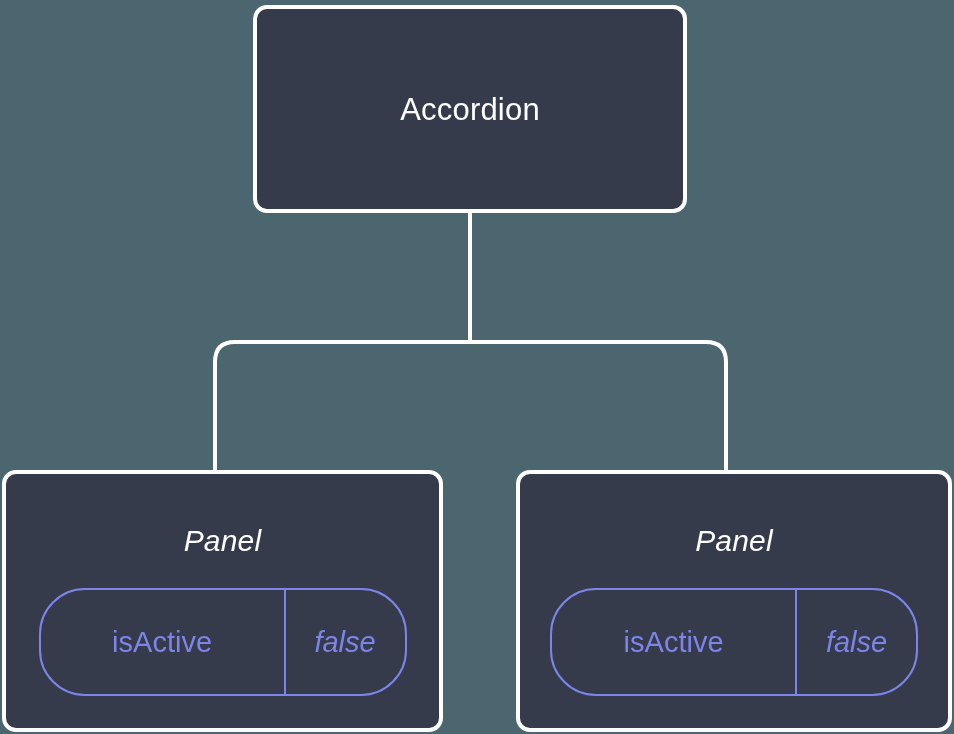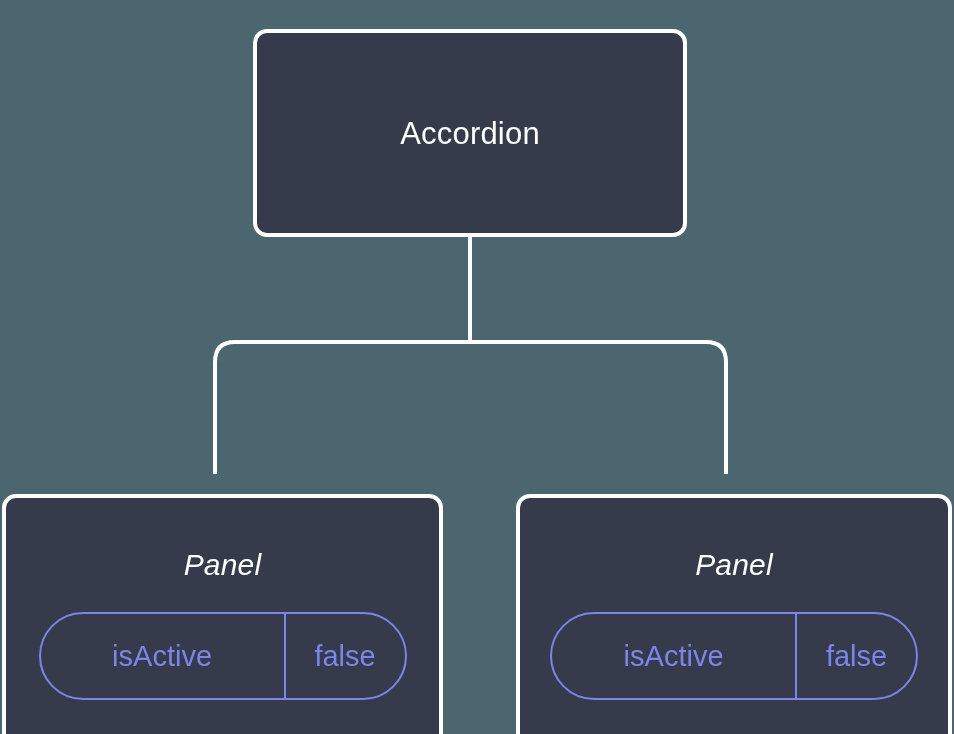"Accordion" .node { margin-top: 24px -> none }
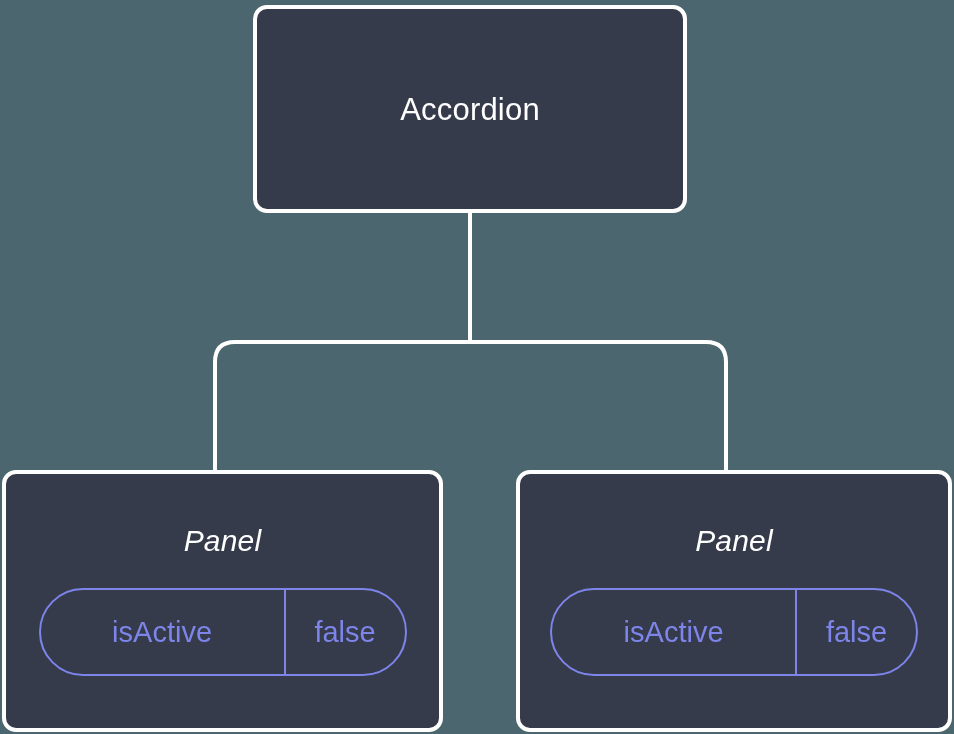"isActive" .prop-pill { height: 88px -> 108px }
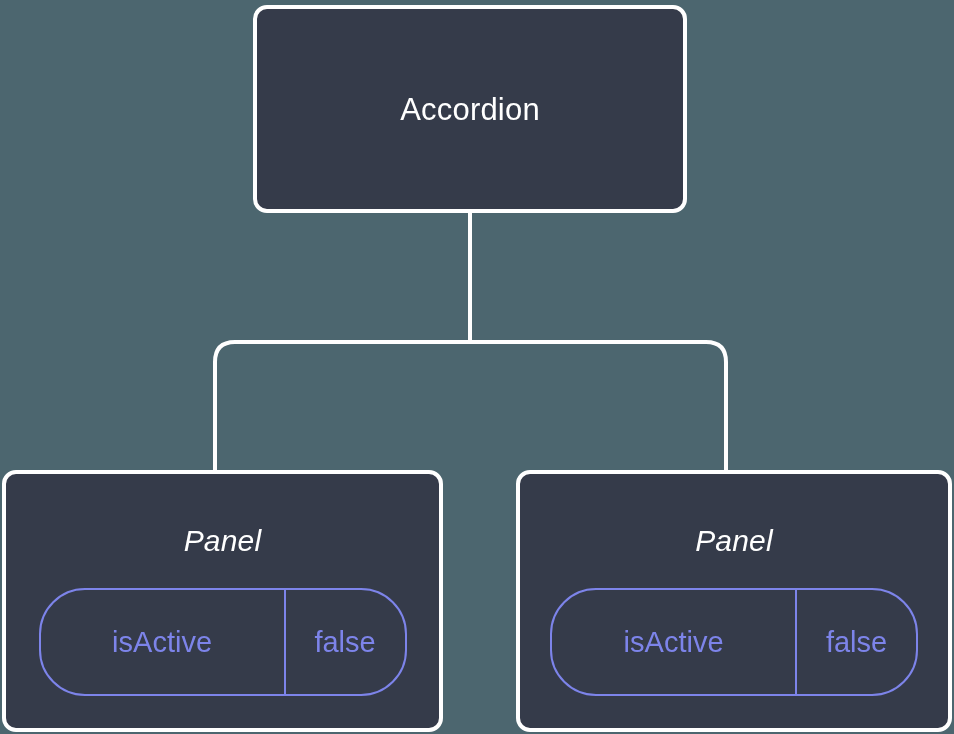"false" .prop-val { font-style: none -> italic }
